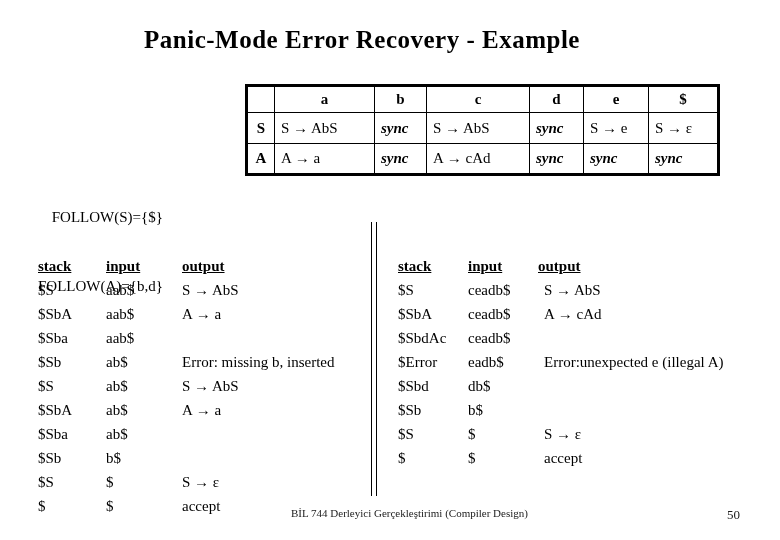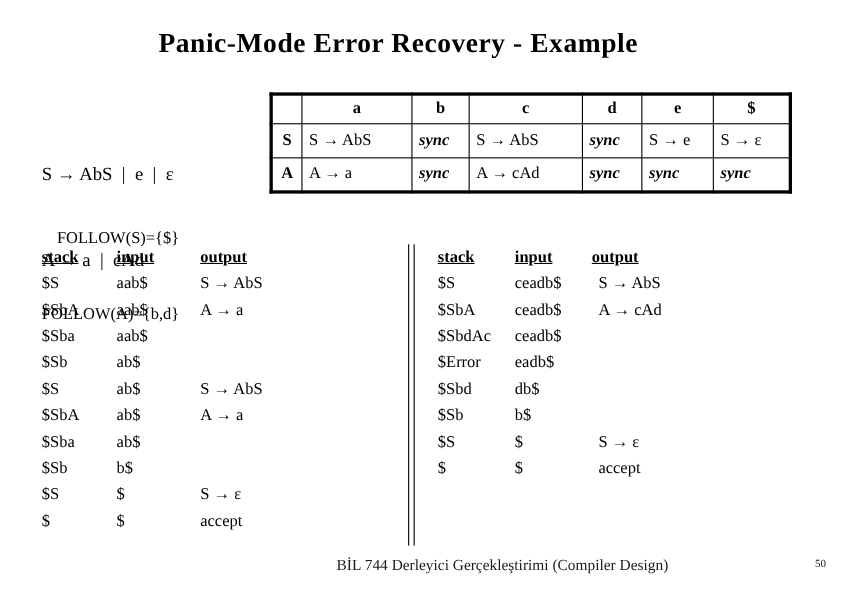"S → AbS | e" div.grammar { html: <div> <div>S → AbS | e | ε</div> <div>A → a | cAd</div> </div> -> none }
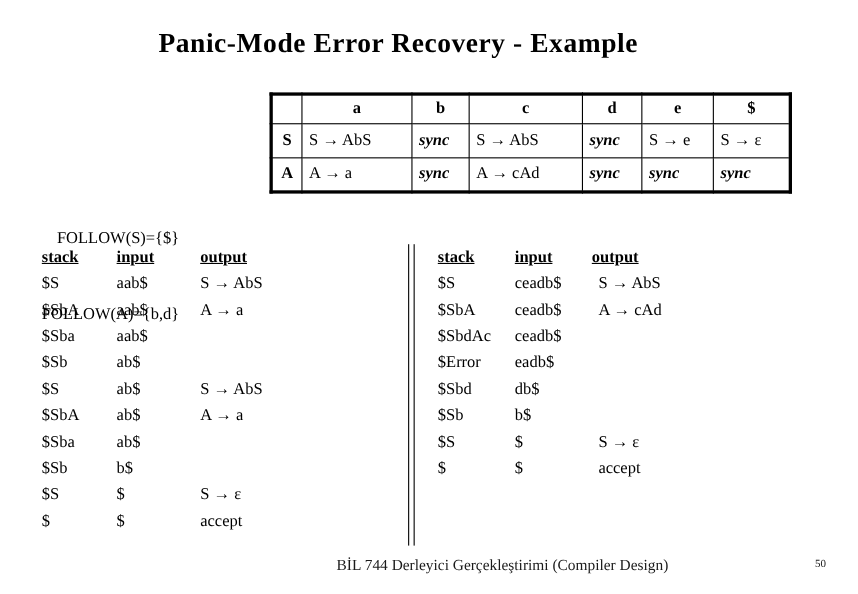"stack" .trace { margin-top: none -> 32px }
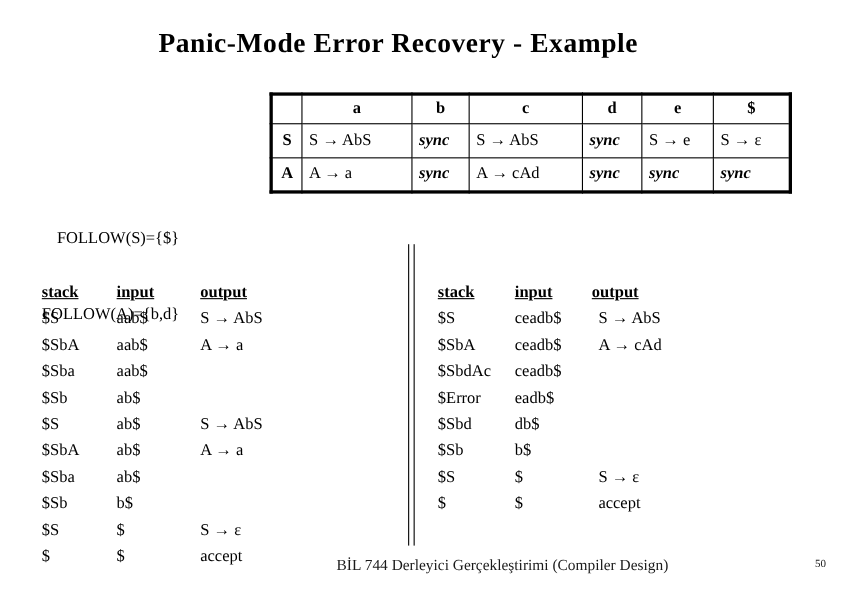"Error: missing b, inserted" div.cell { html: none -> <div>Error: missing b, inserted</div> }
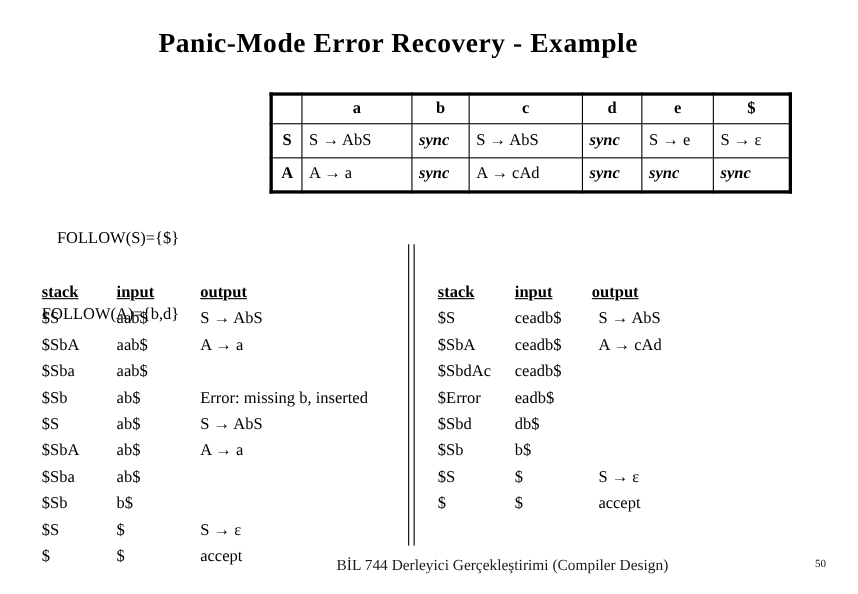"Error:unexpected e (illegal A)" div.cell { html: none -> <div>Error:unexpected e (illegal A)</div> }
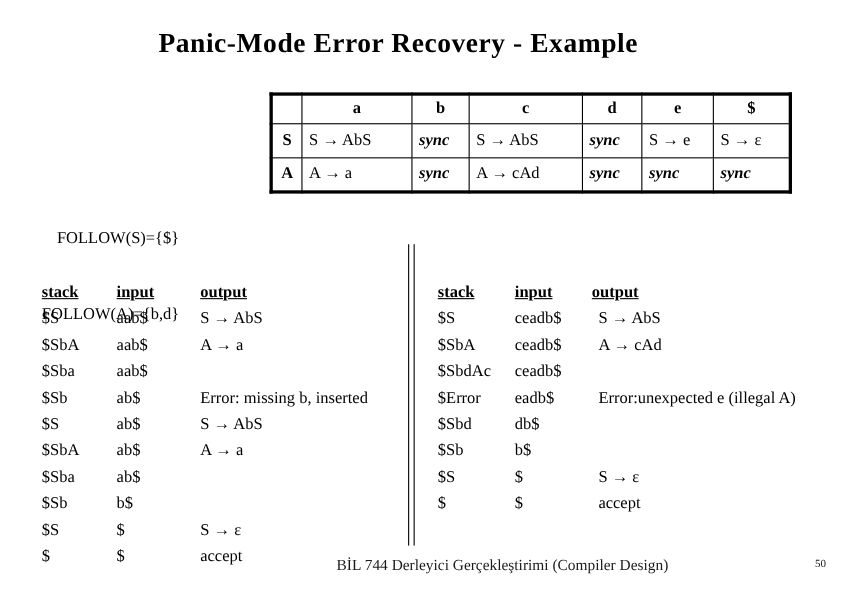"BİL 744 Derleyici Gerçekleştirimi" .footer-text { font-size: 14px -> 11px; left: 306px -> 291px }
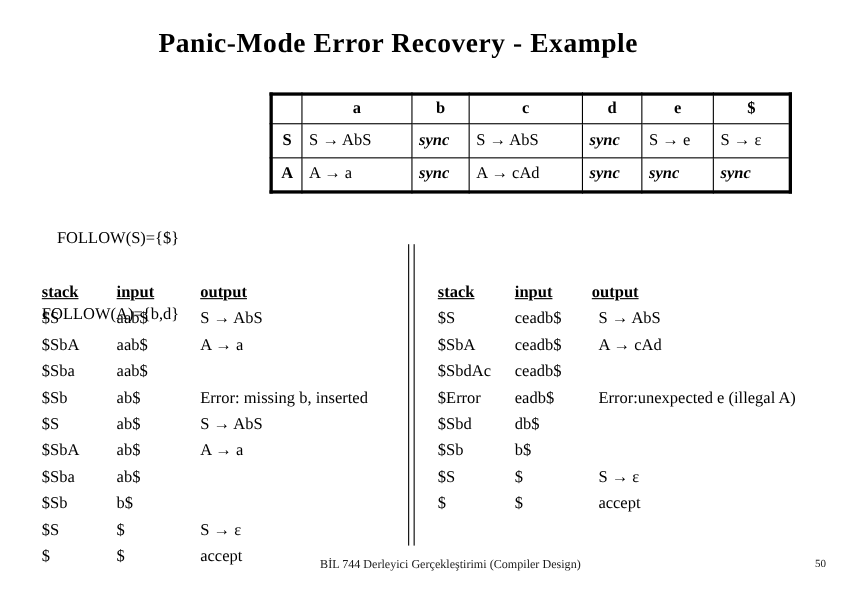"50" .page-number { font-size: 10px -> 13px; right: 29px -> 40px }
